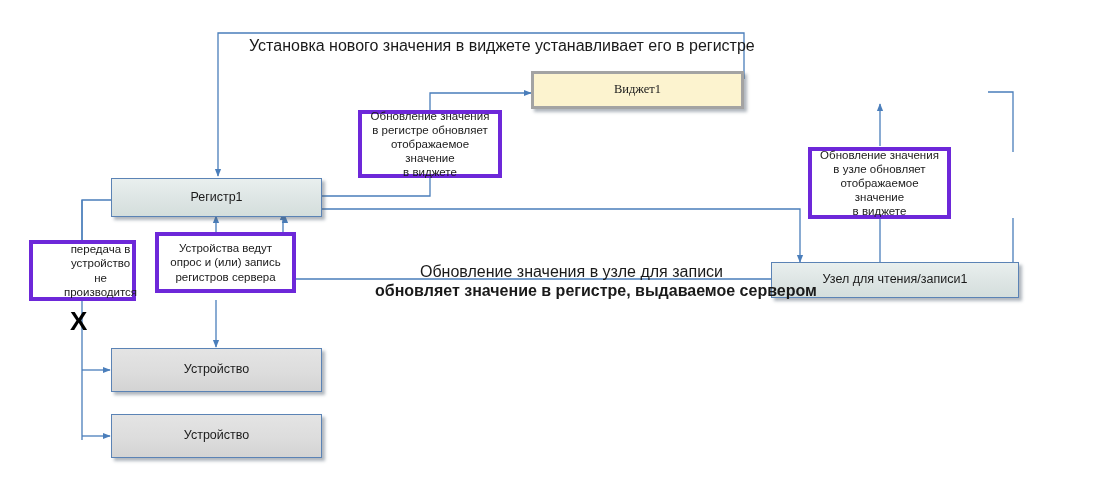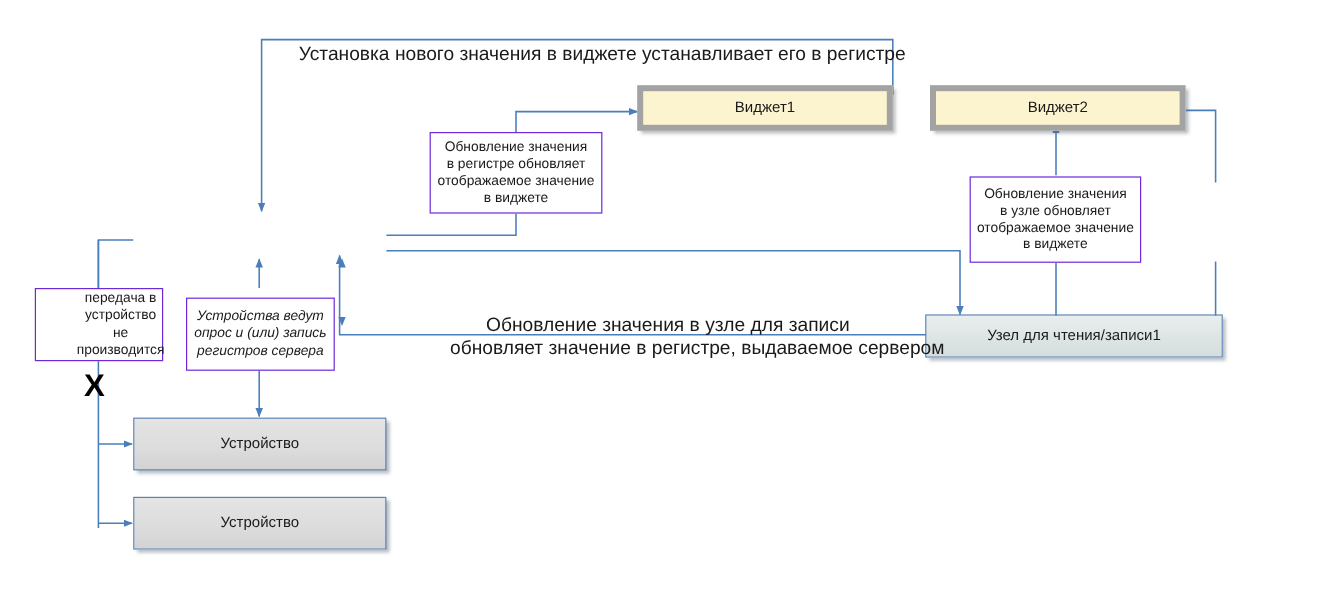"Виджет1" .box-widget { border: 5px solid #a3a3a3 -> 3px solid #a3a3a3; font-family: none -> Liberation Serif, serif }
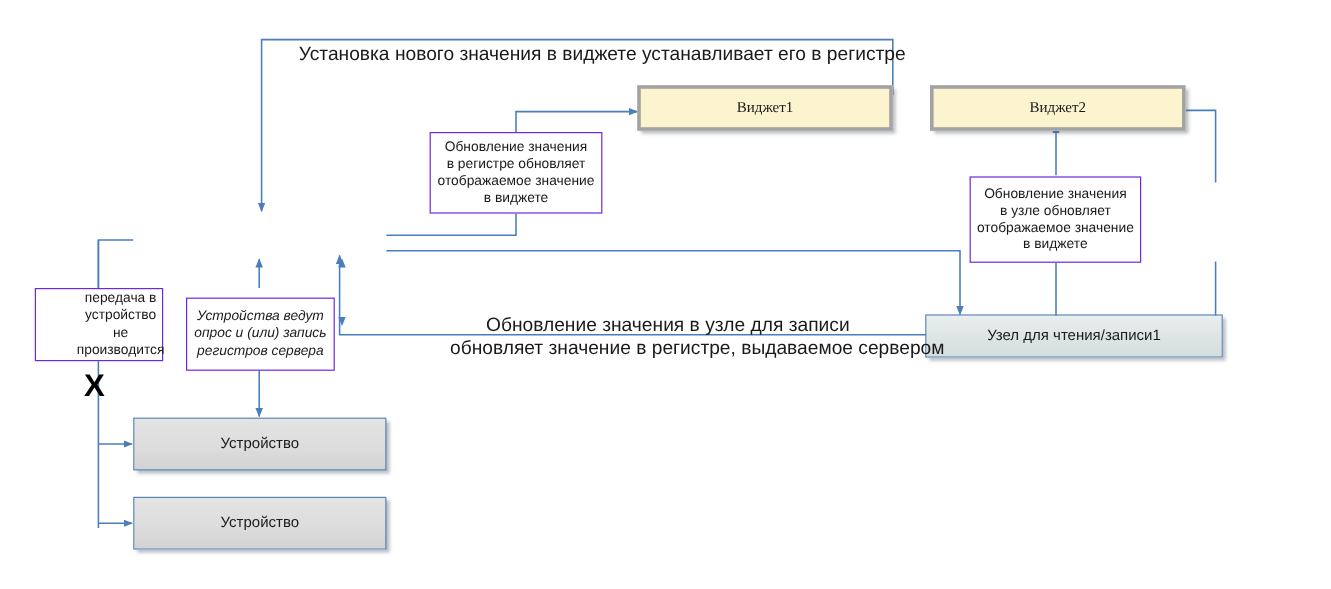"Виджет2" div.node { html: <div>Виджет2</div> -> none }
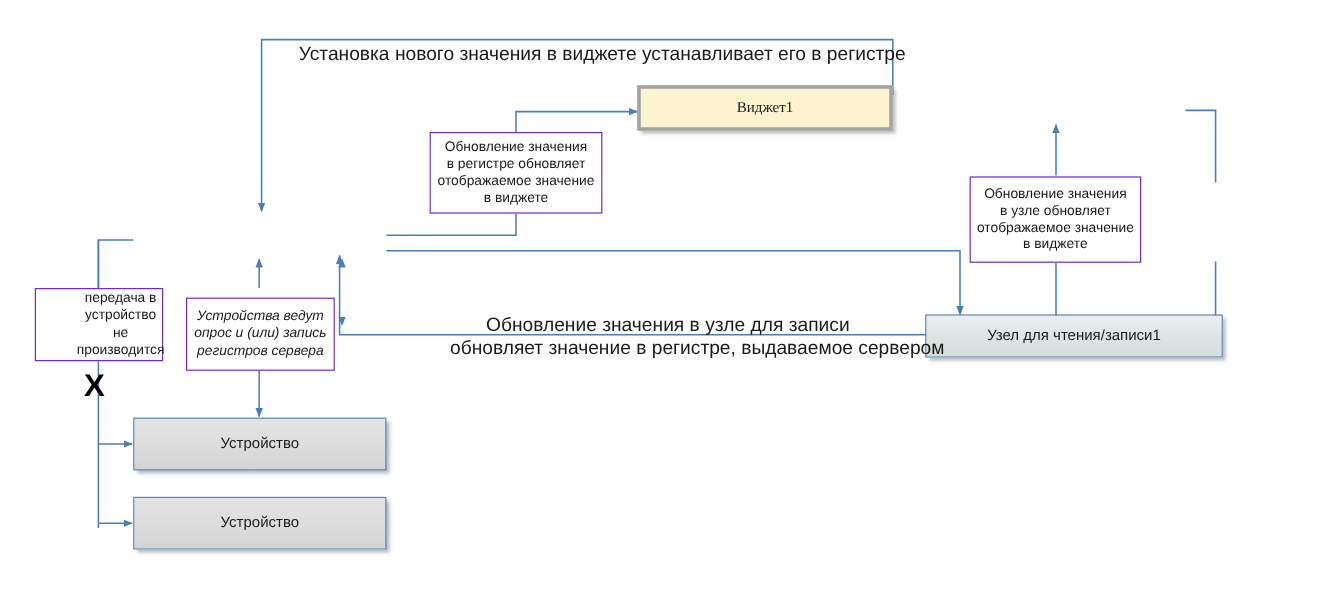"Обновление значения" .box-note { border: 1px solid #6d28d9 -> 4px solid #6d28d9 }
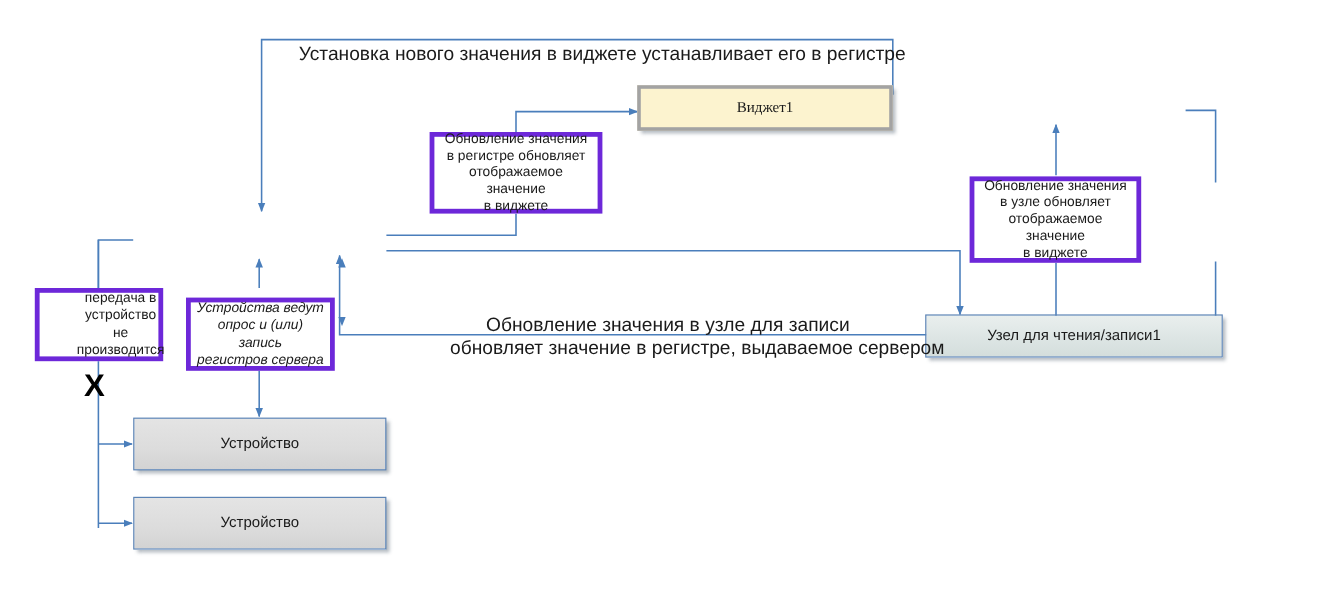"Регистр1" div.node { html: none -> <div>Регистр1</div> }
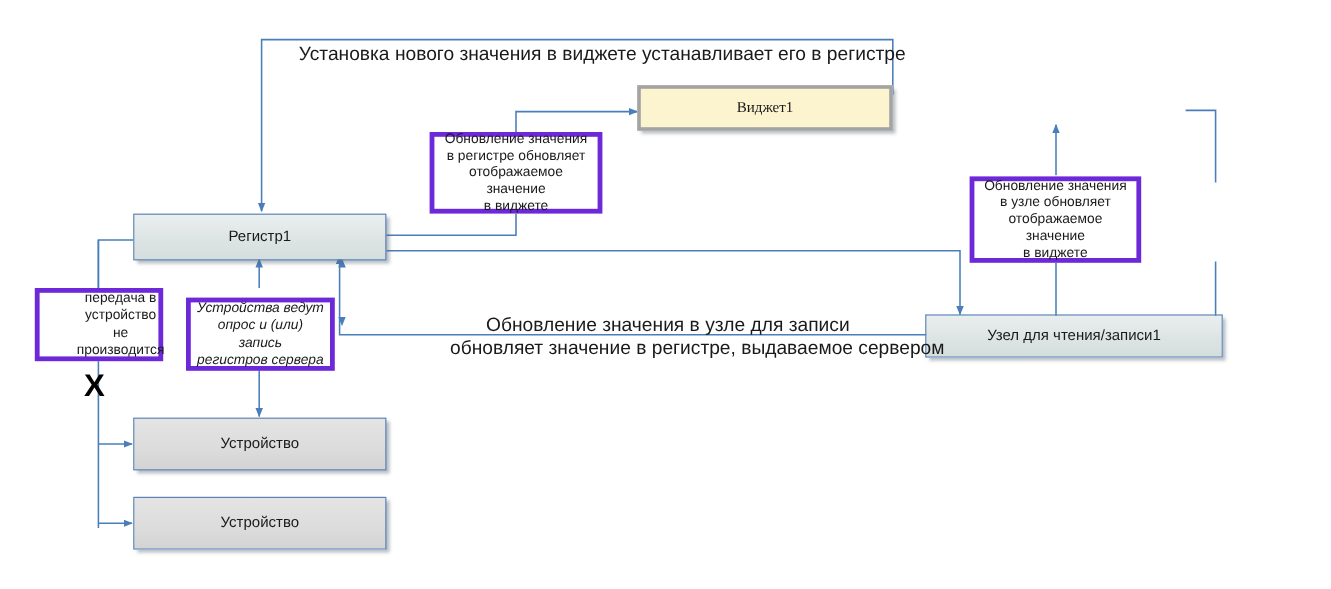"Устройства ведут" div.node { font-style: italic -> none; top: 248px -> 232px; width: 124px -> 141px }
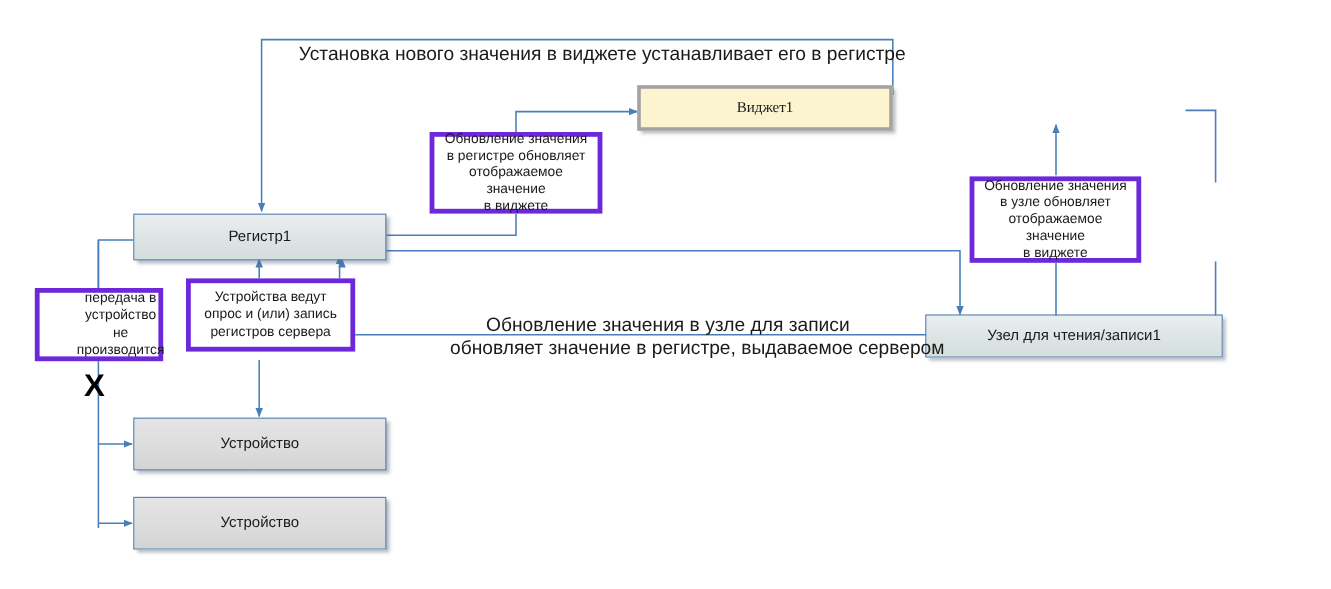"Обновление значения в узле для" div.edge-label { left: 405px -> 420px }
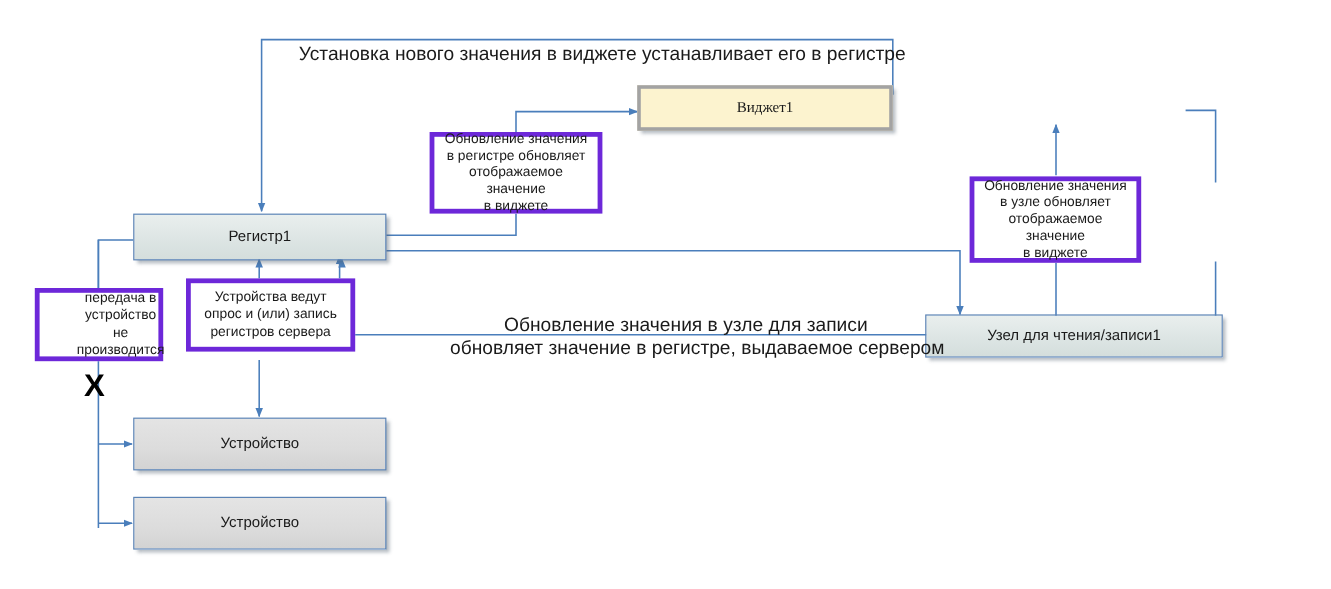"обновляет значение в регистре," div.edge-label { font-weight: none -> bold }
